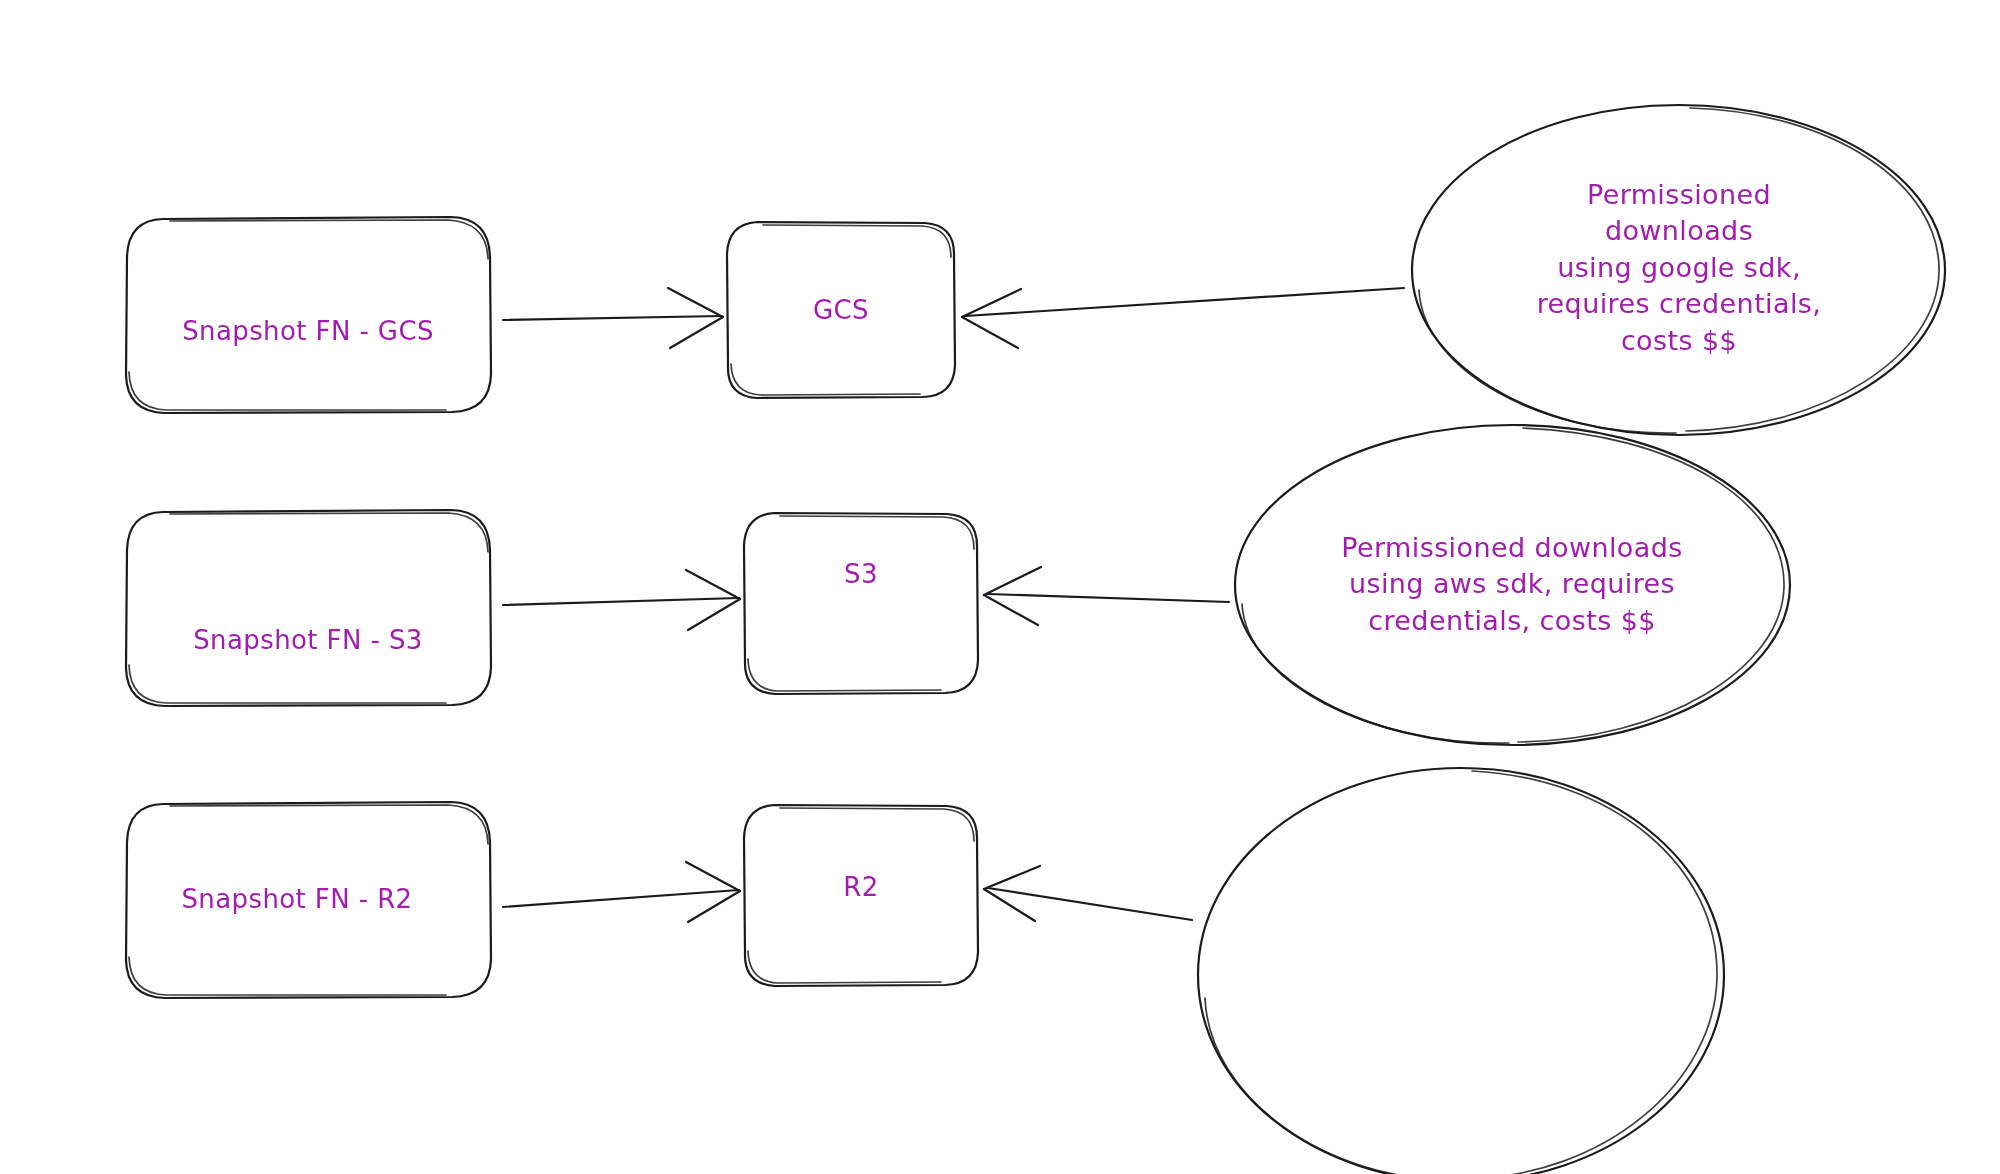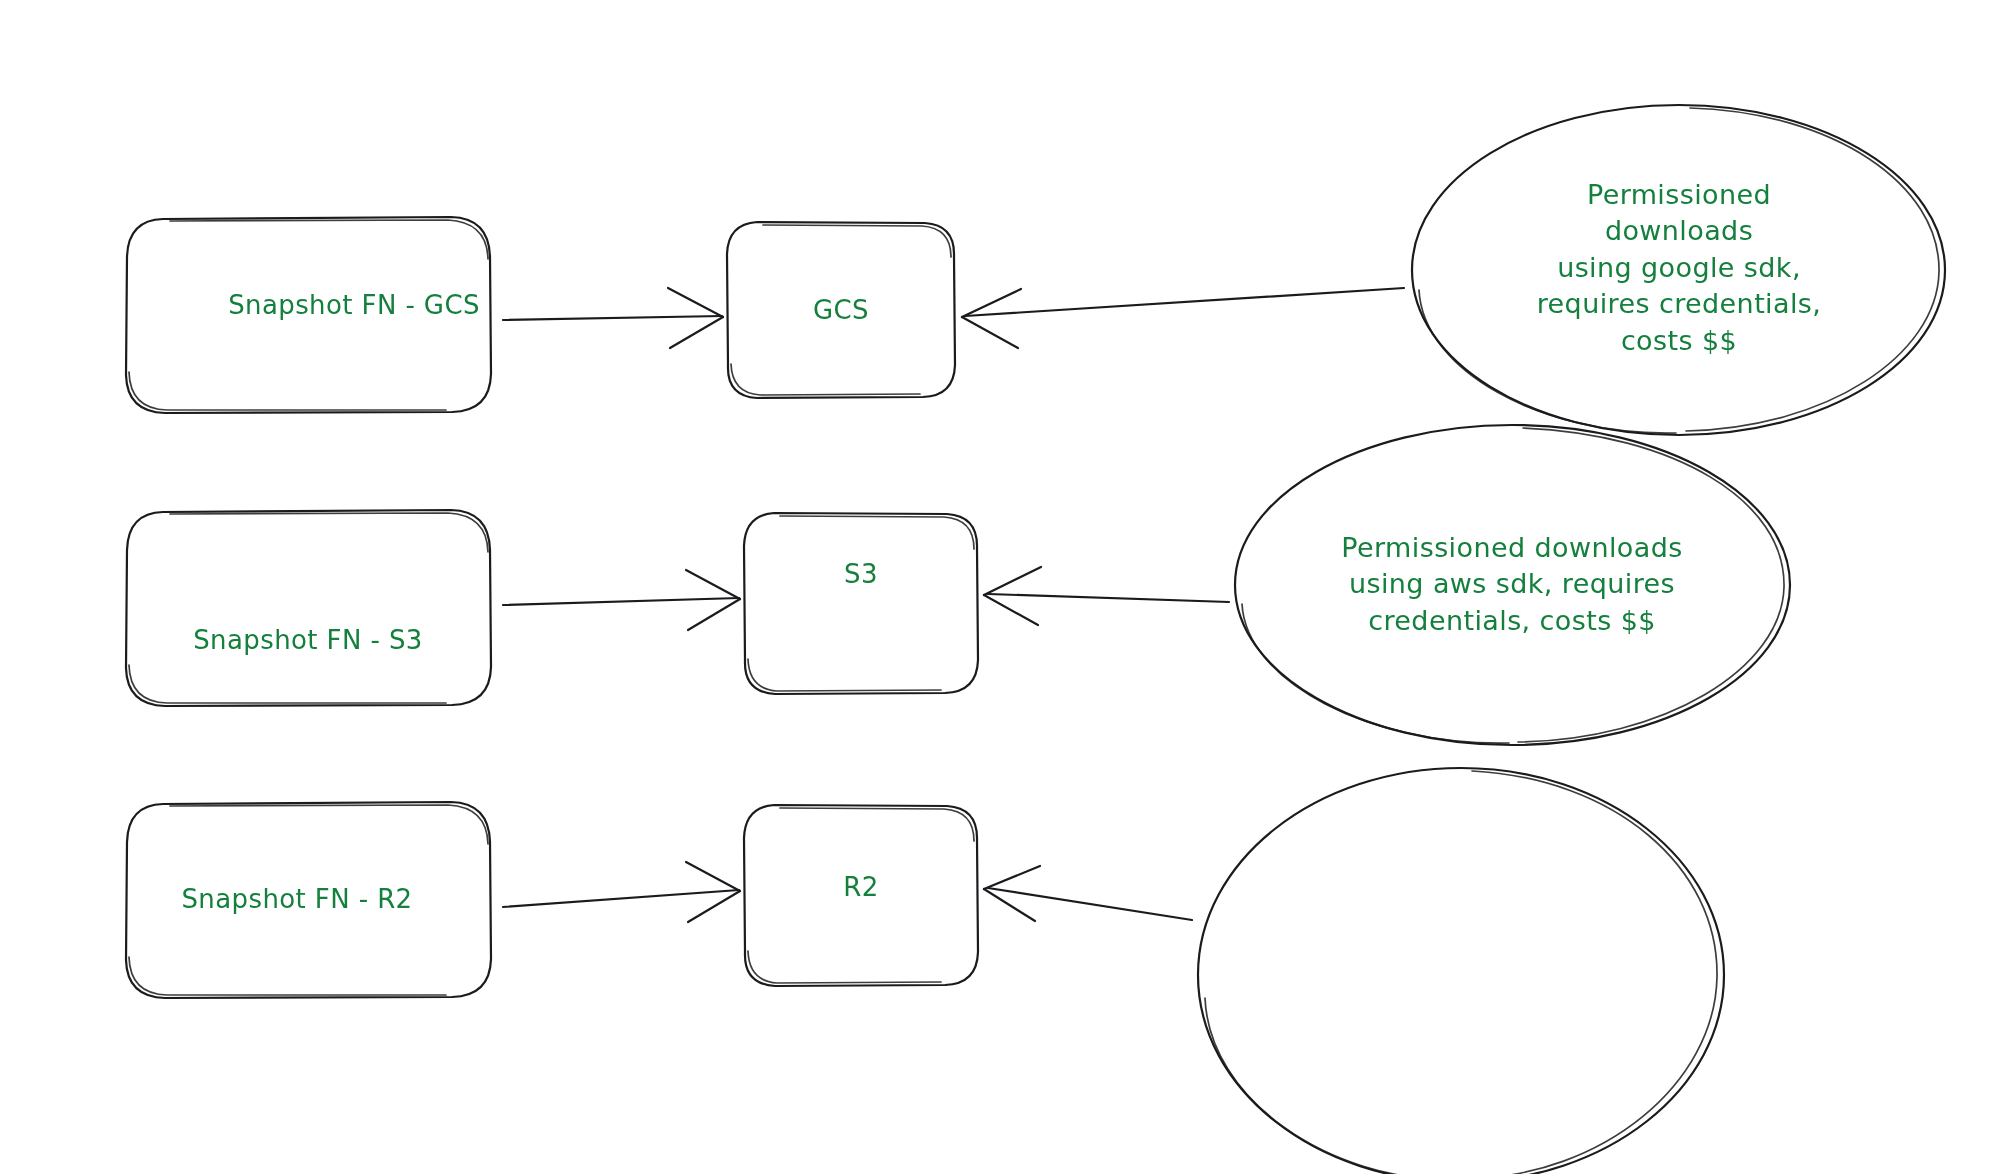"Permissioned downloads" .lbl { color: #15803d -> #a21caf }
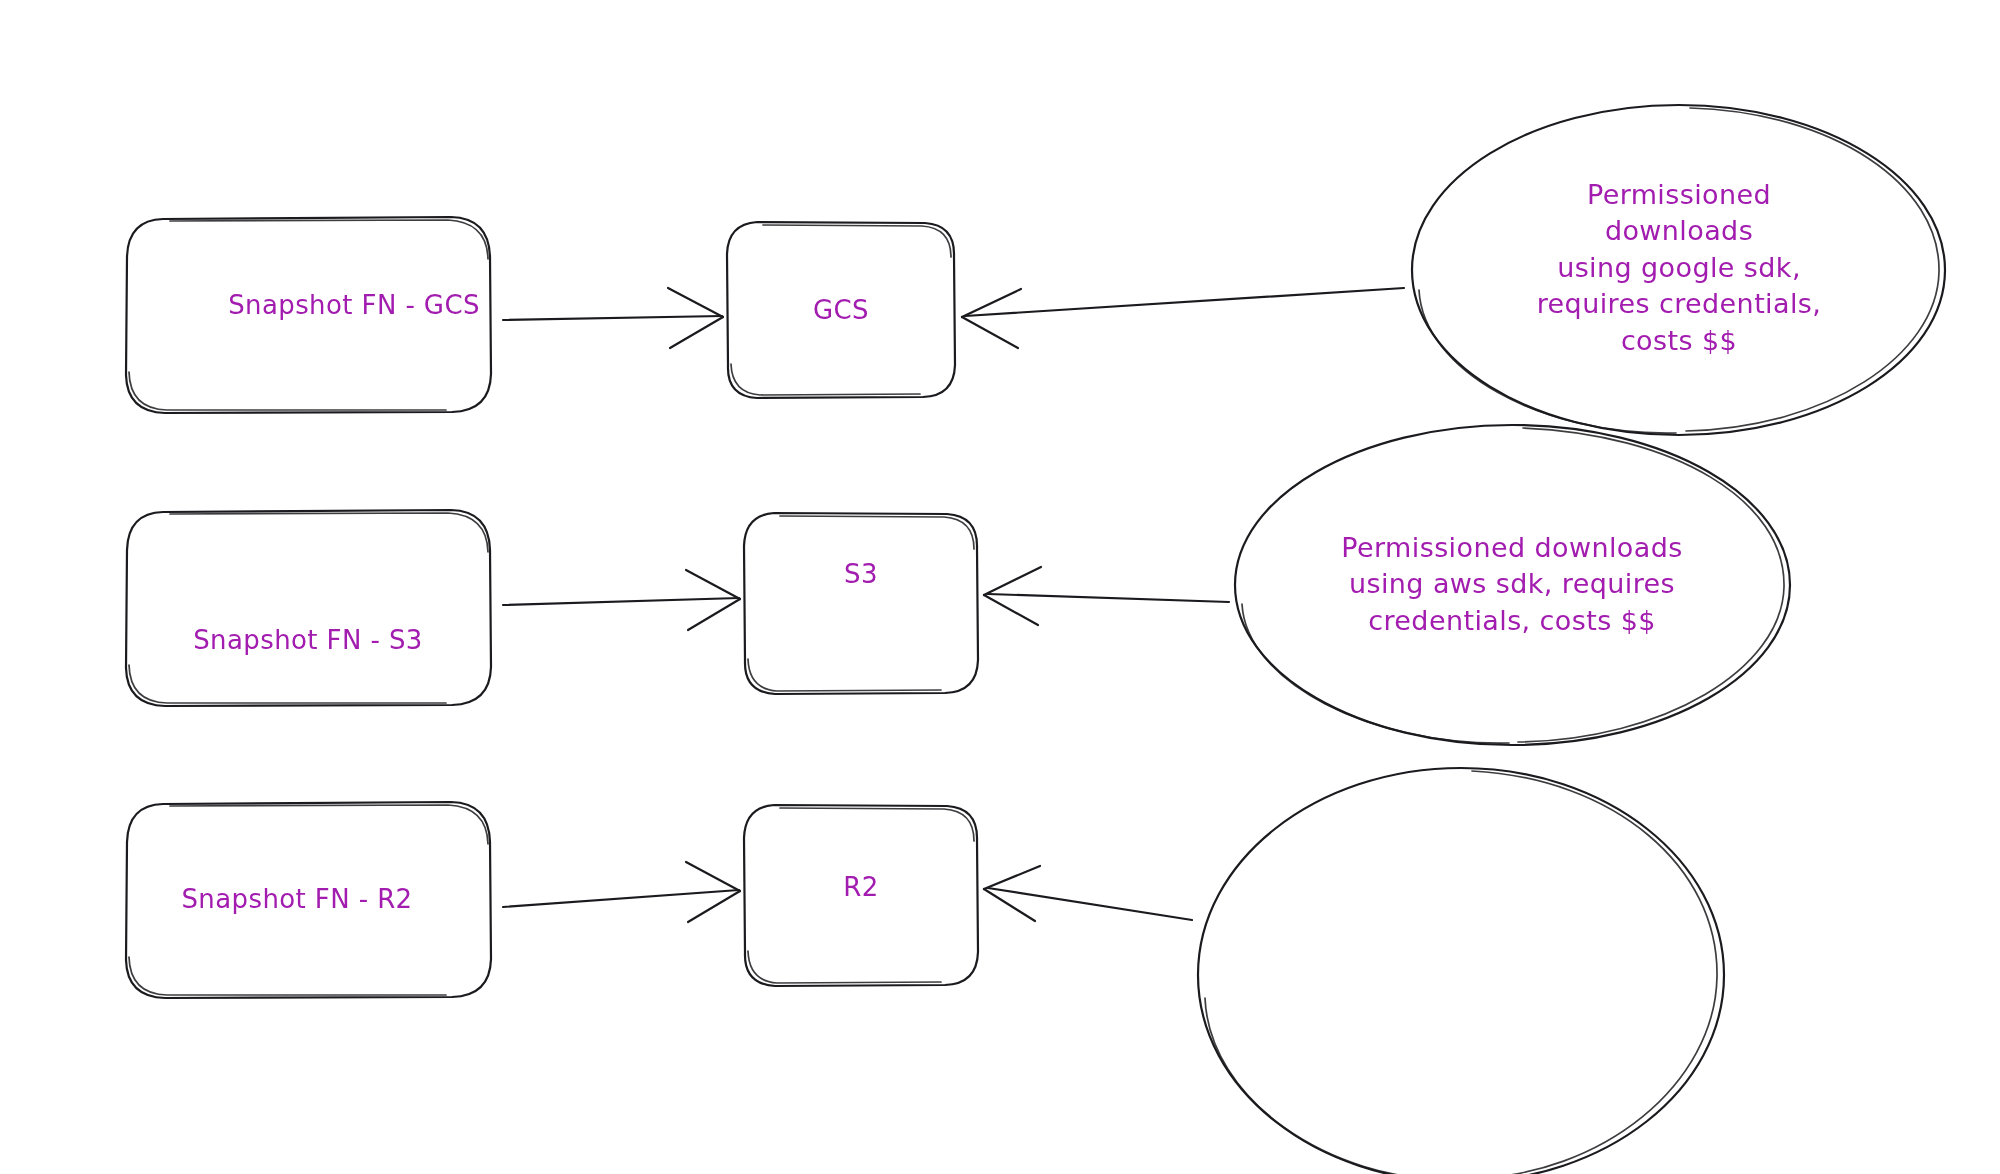"Snapshot FN - GCS" div.lbl { margin-left: 46px -> none; top: 306px -> 332px }
